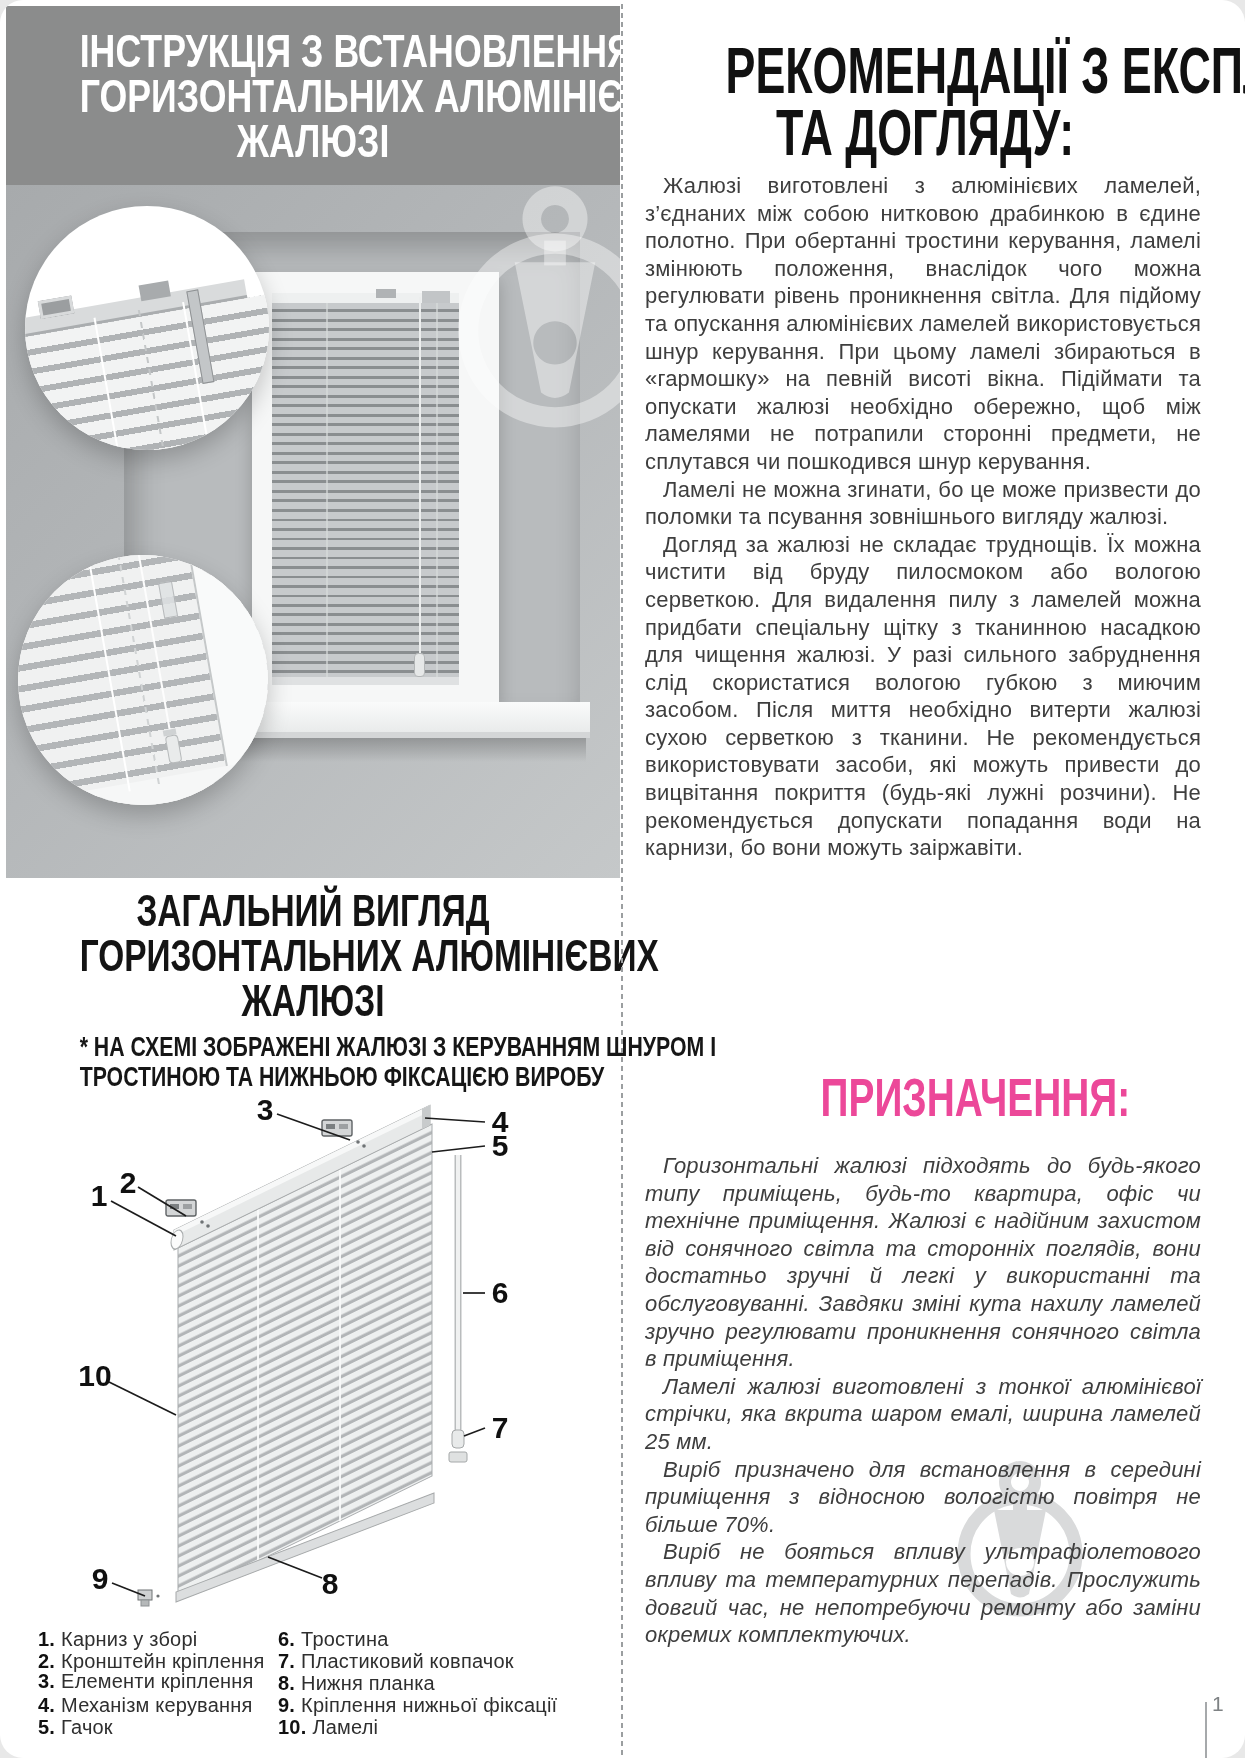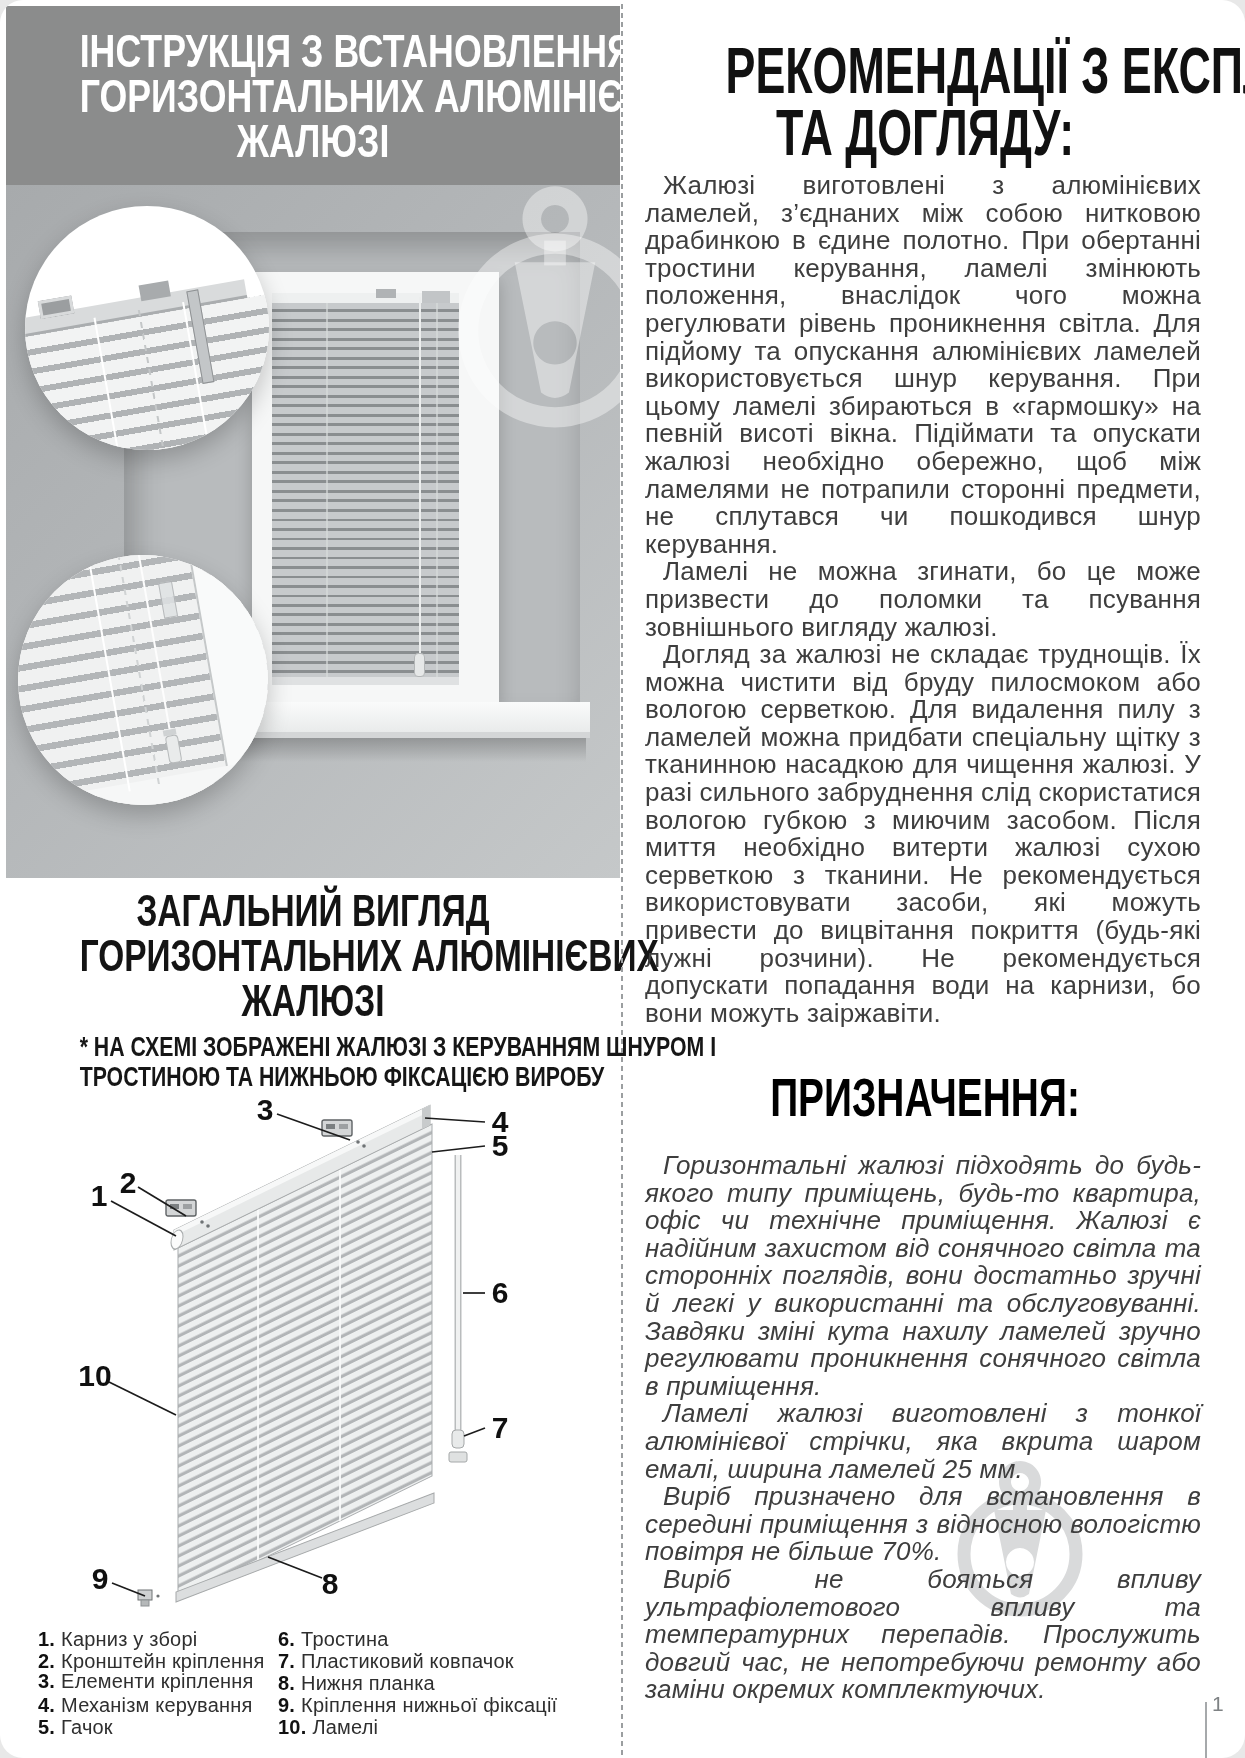"Жалюзі виготовлені з алюмінієвих" .tblock { font-size: 26px -> 22px }
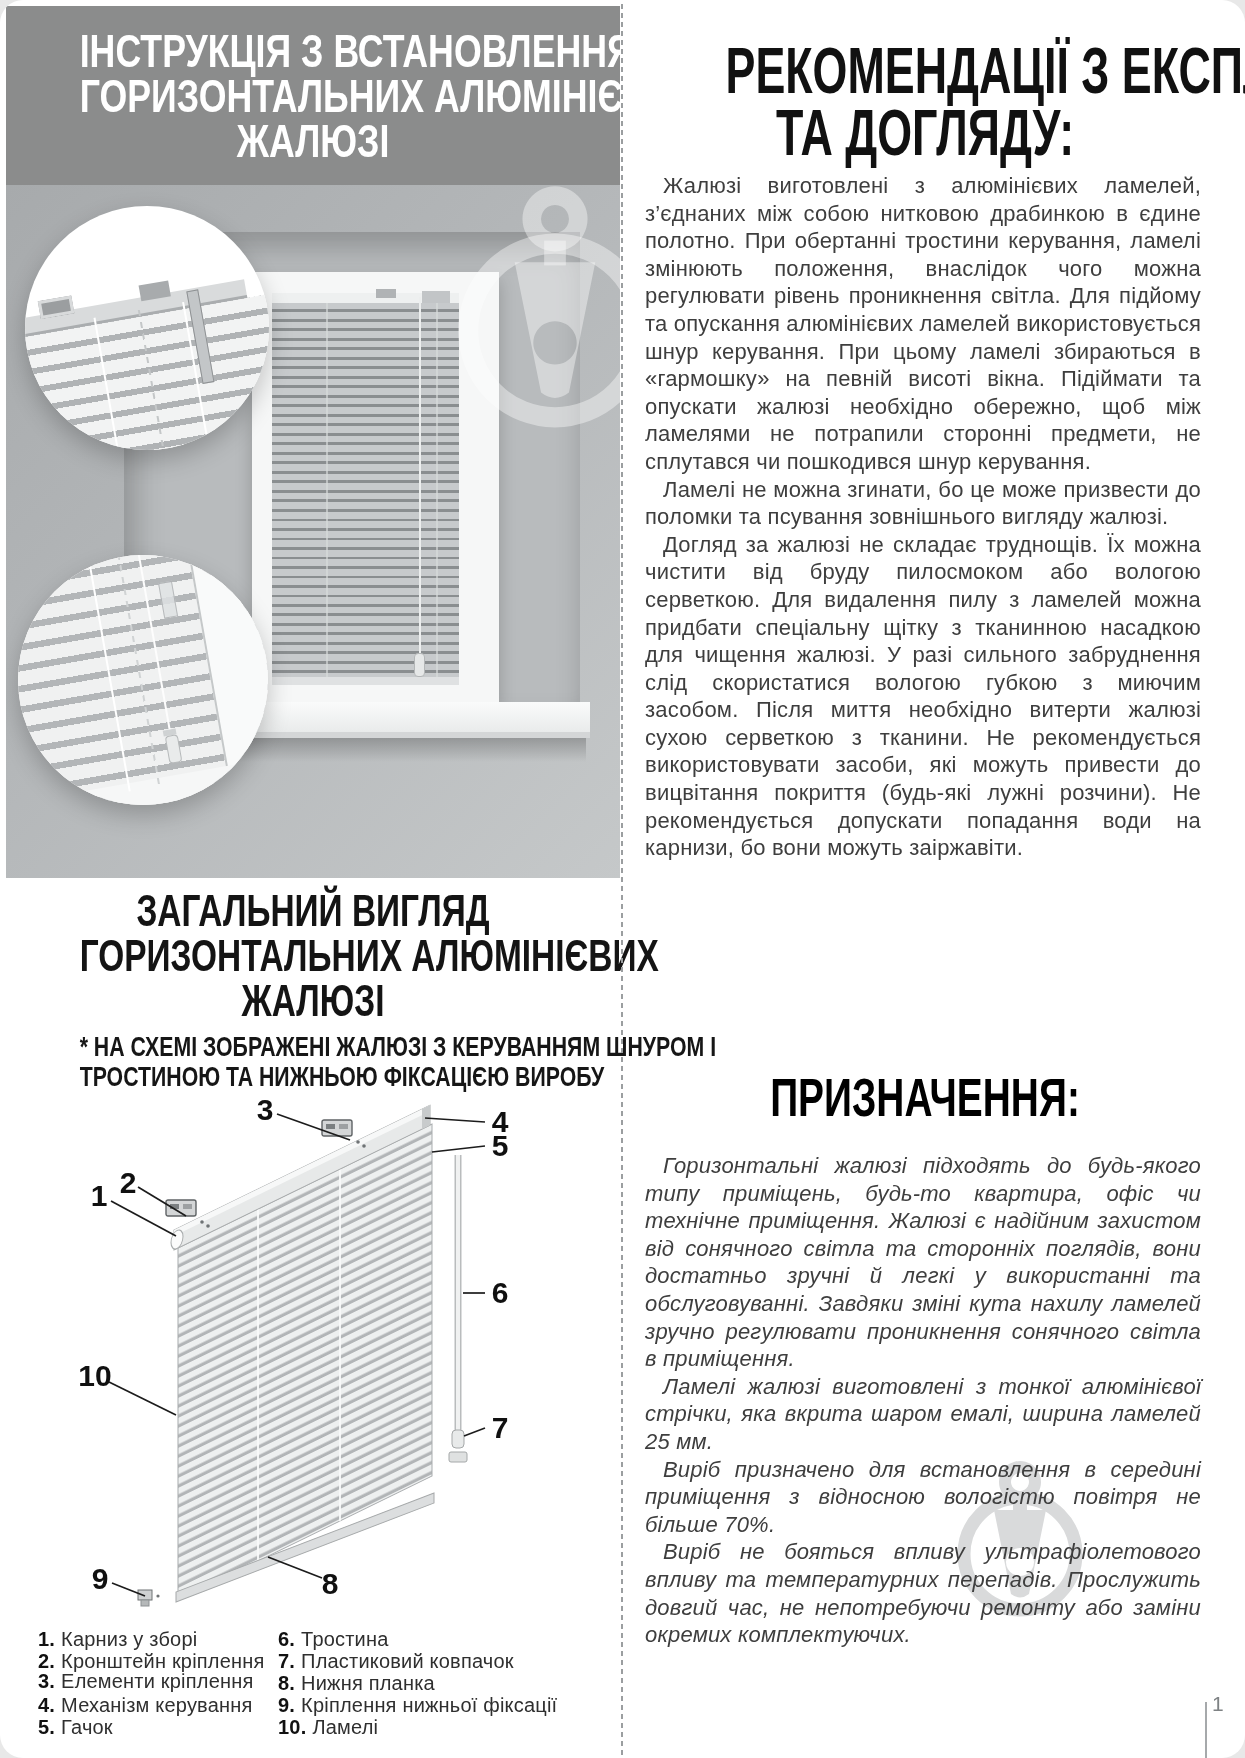"ПРИЗНАЧЕННЯ:" .purpose-title { color: #000000 -> #ec4899; text-align: center -> right }
